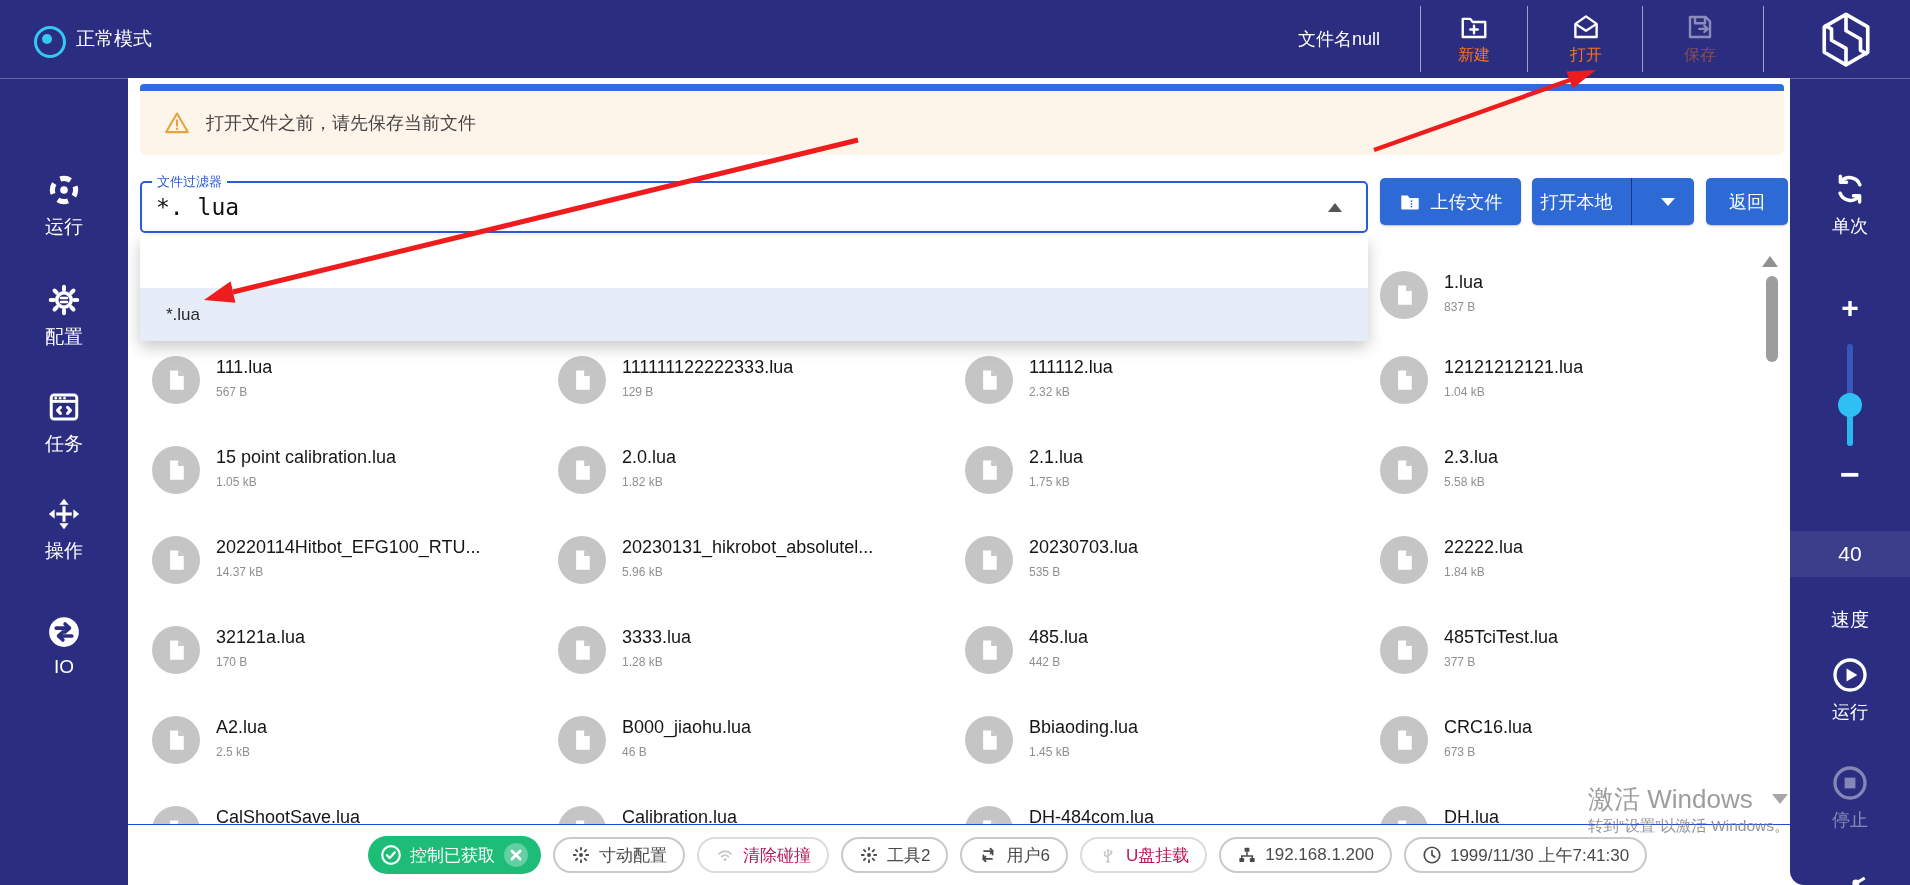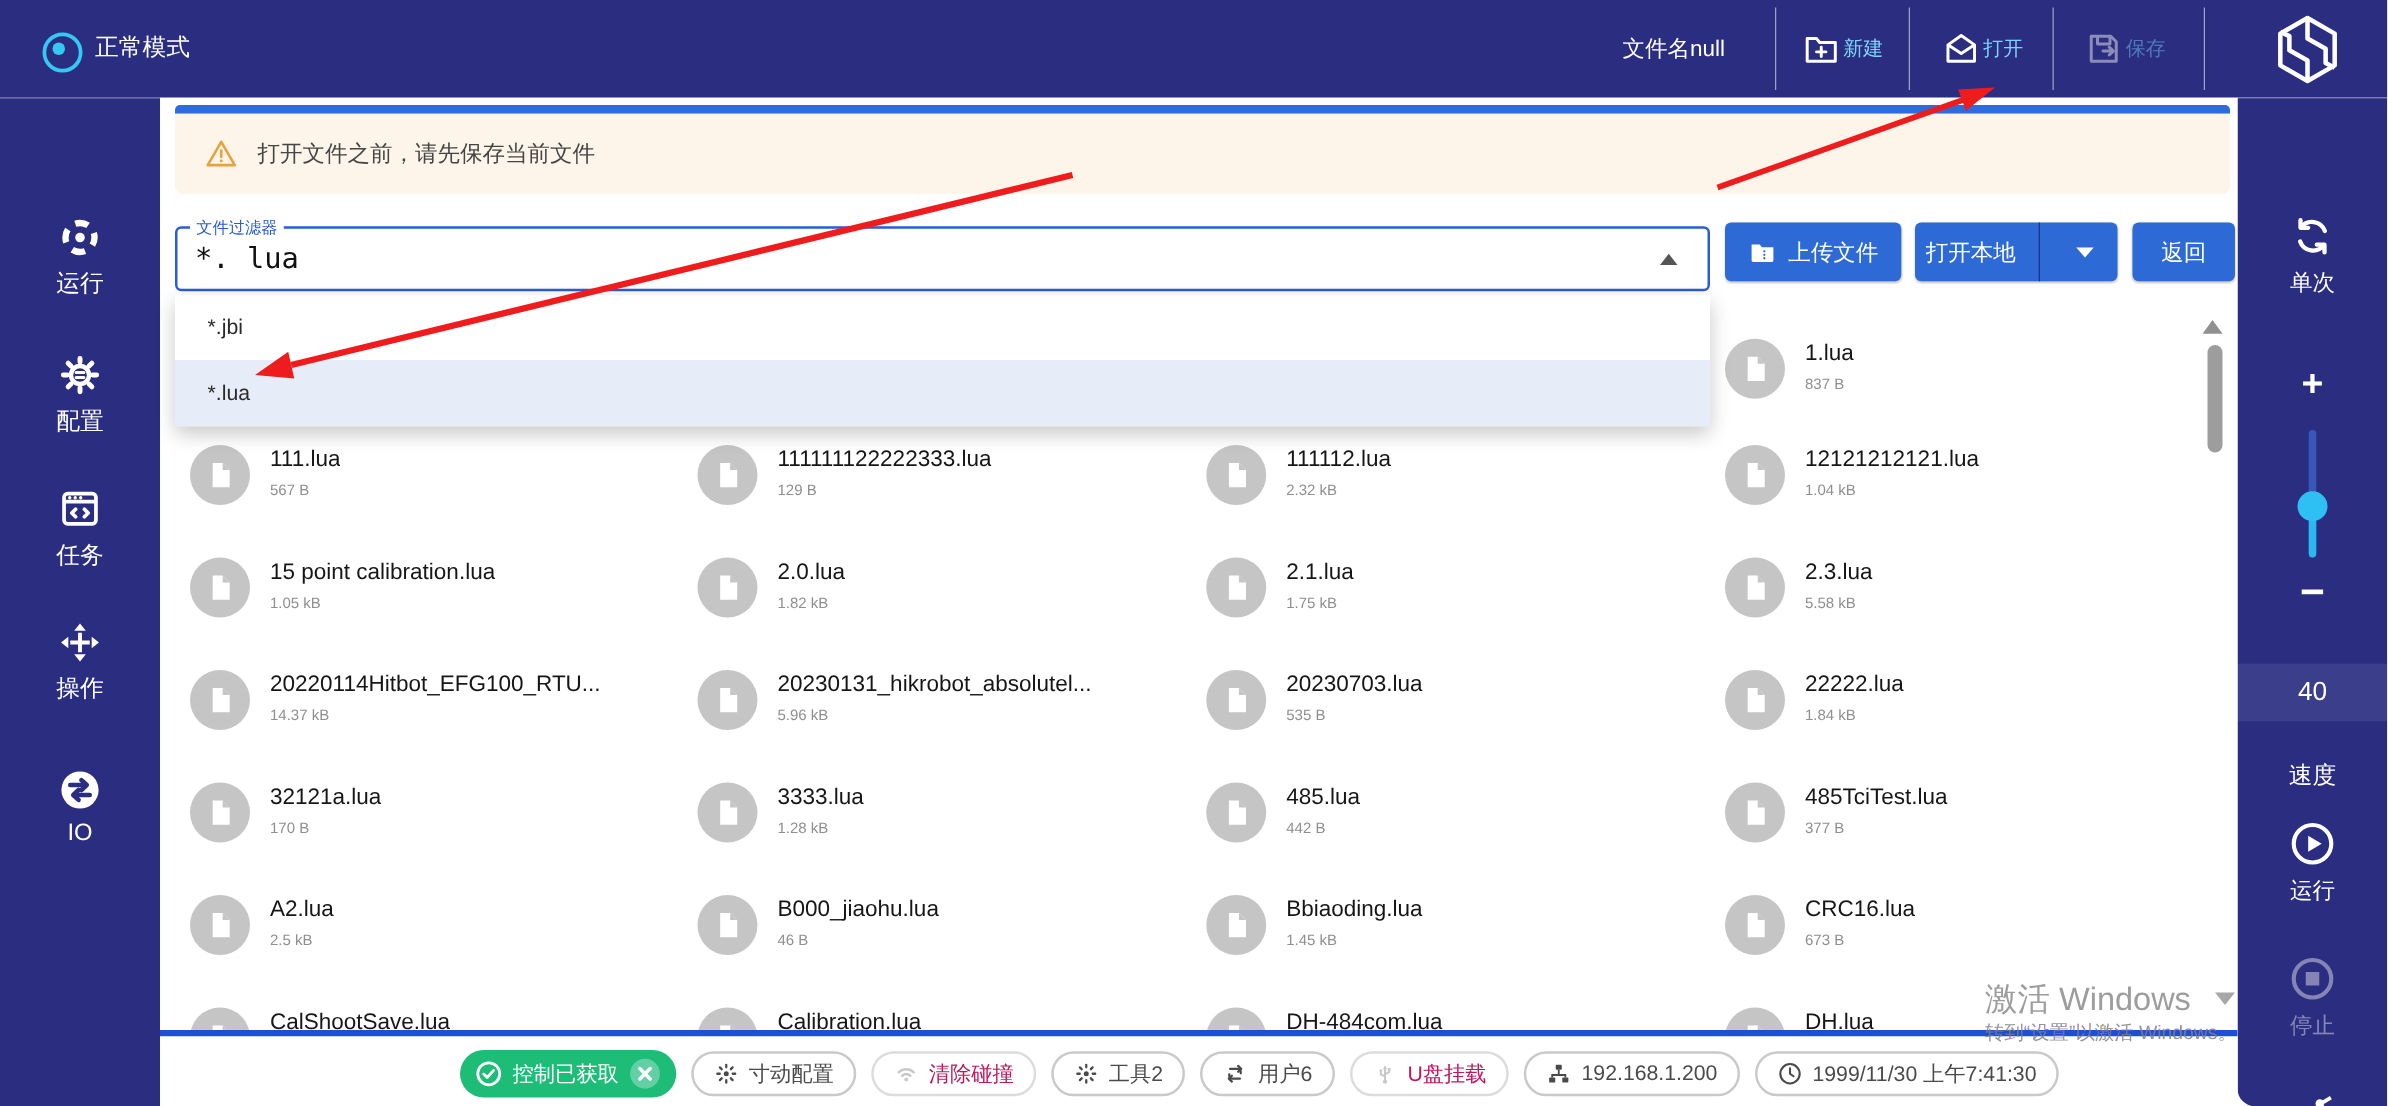"新建" .tb-btn { color: #7dd3fc -> #f97316; flex-direction: row -> column }
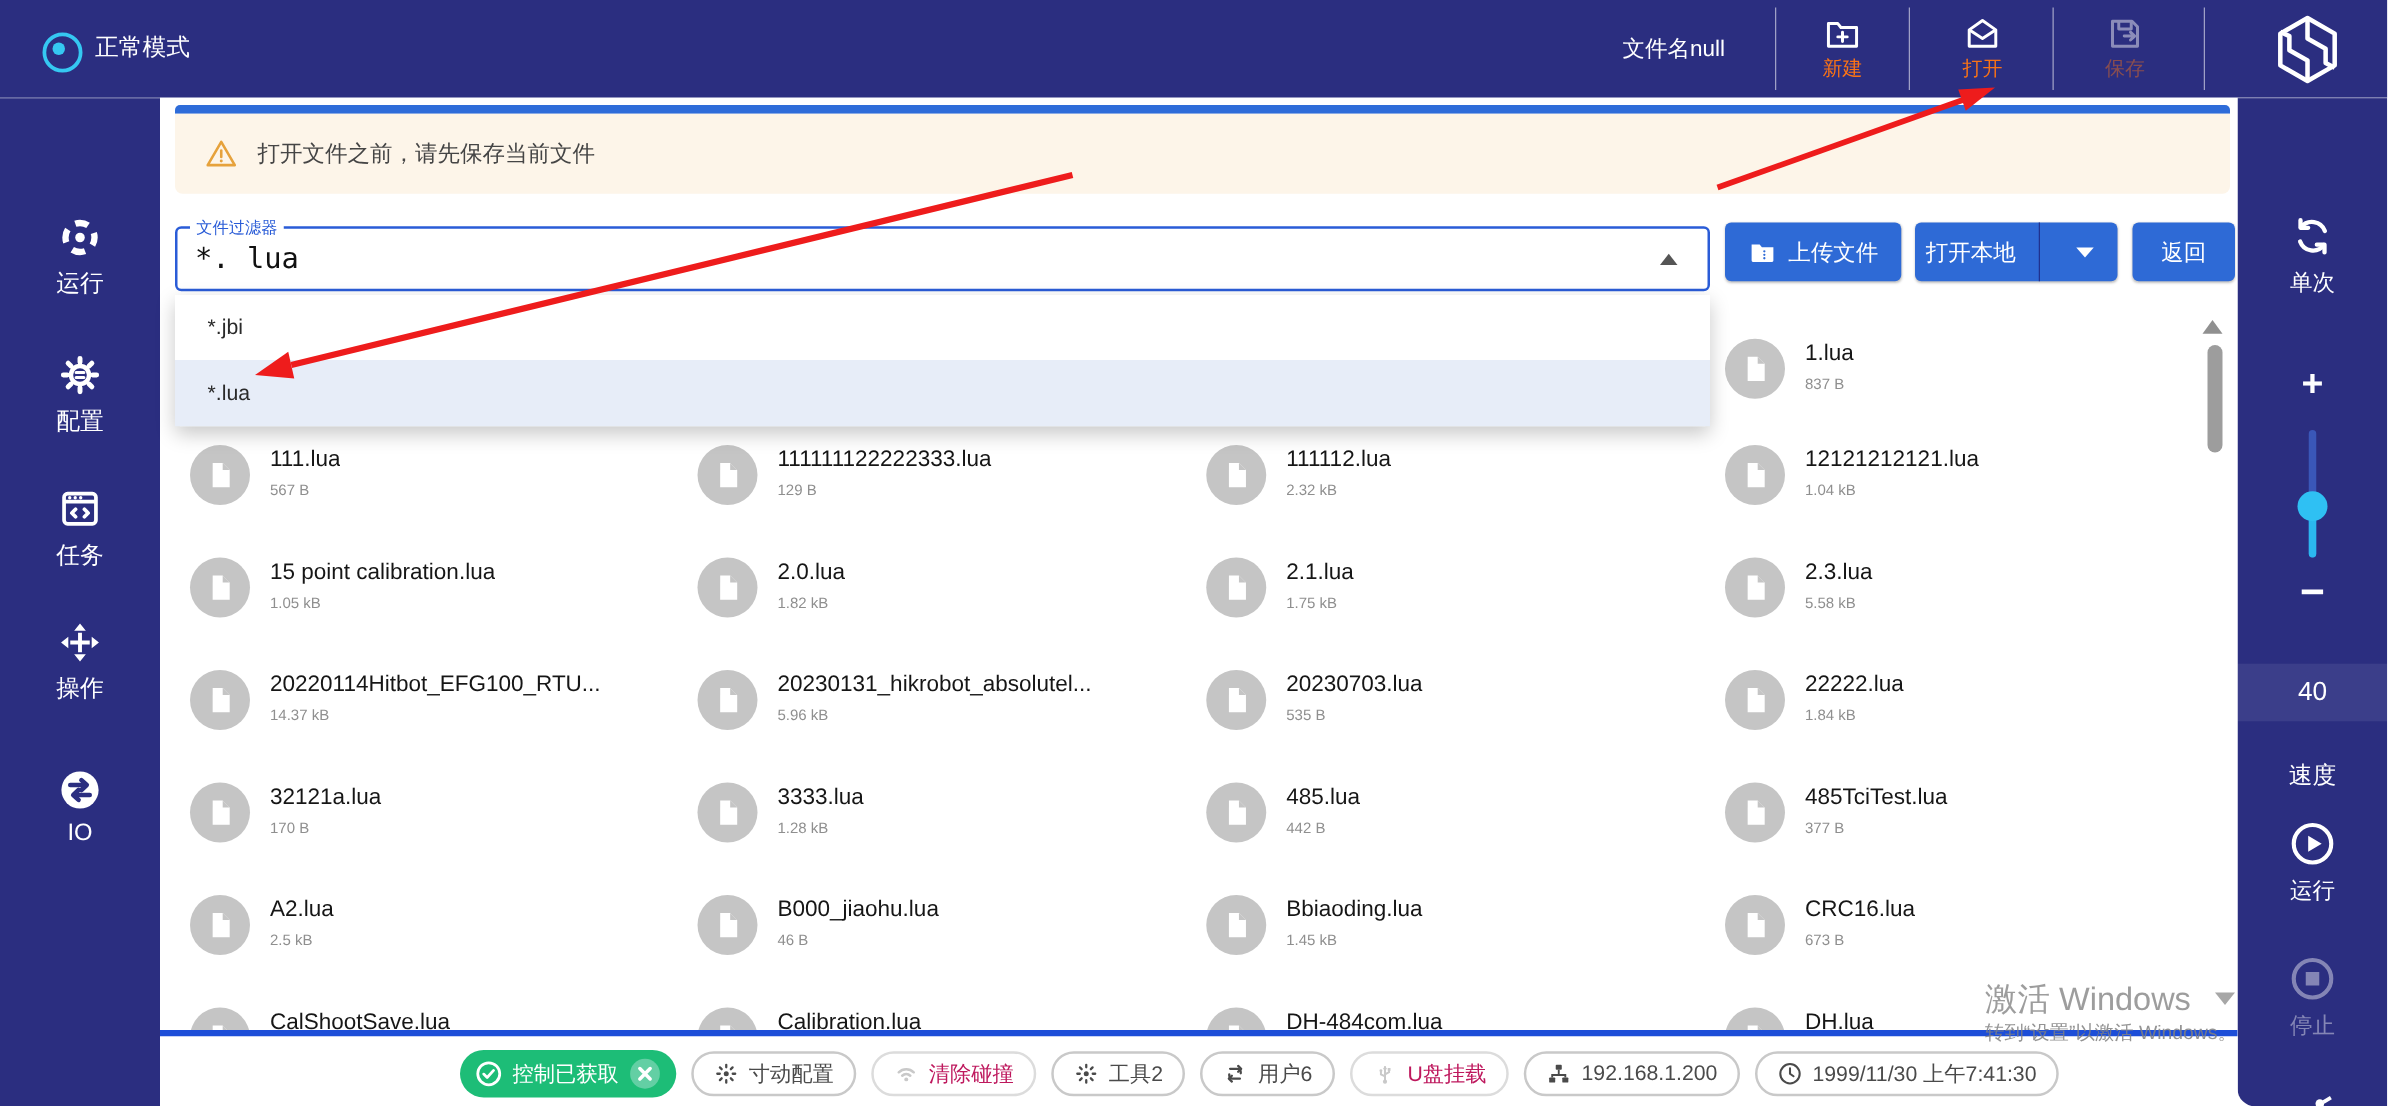"*.jbi" div.dd-opt { html: <div>*.jbi</div> -> none }
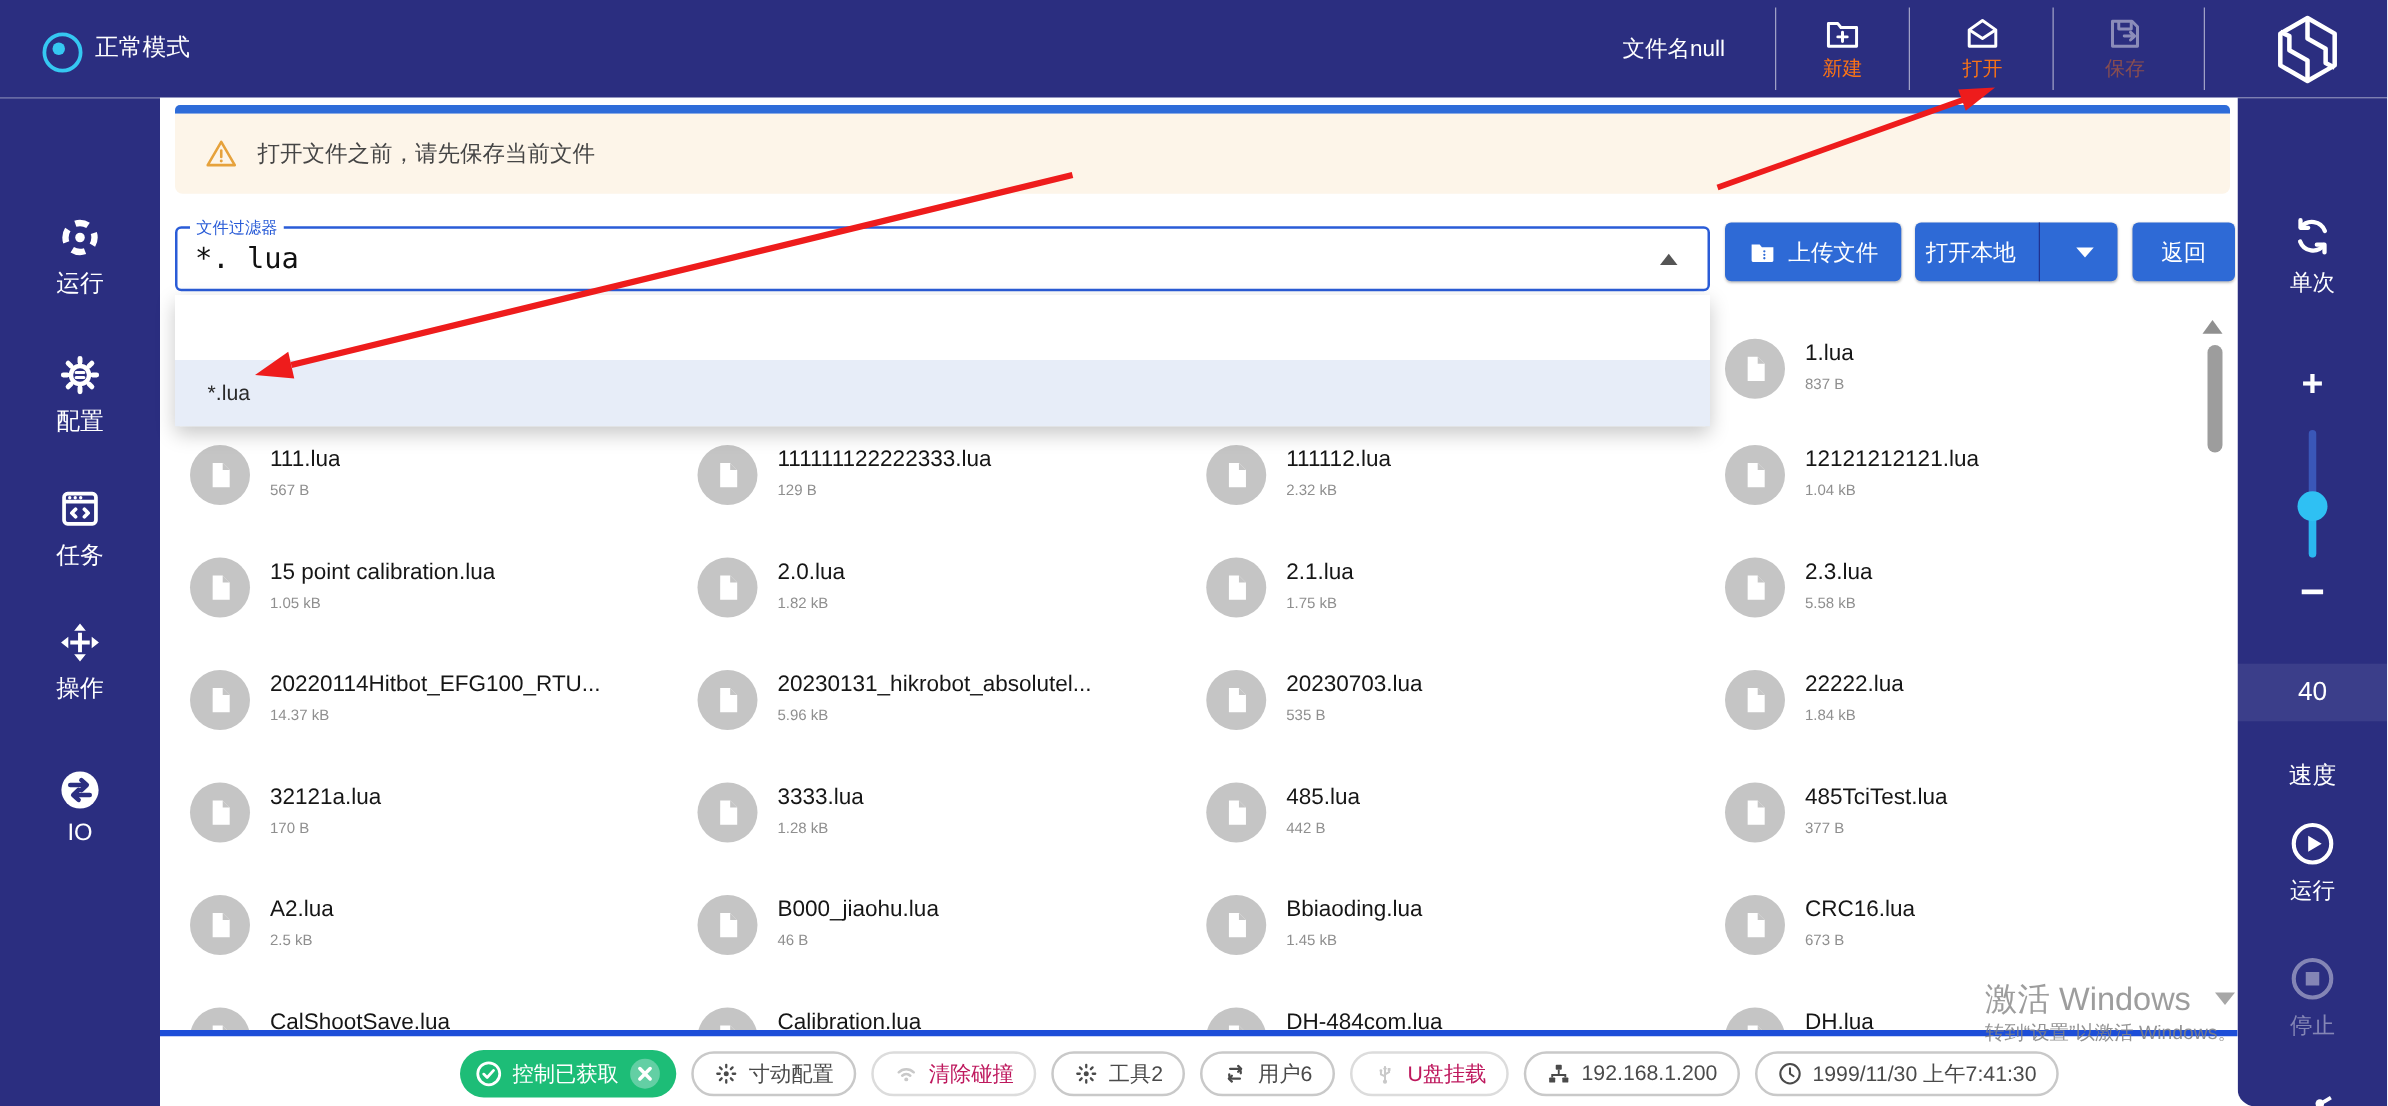"控制已获取" .bottombar { border-top: 5px solid #1d4ed8 -> 1px solid #1d4ed8 }
